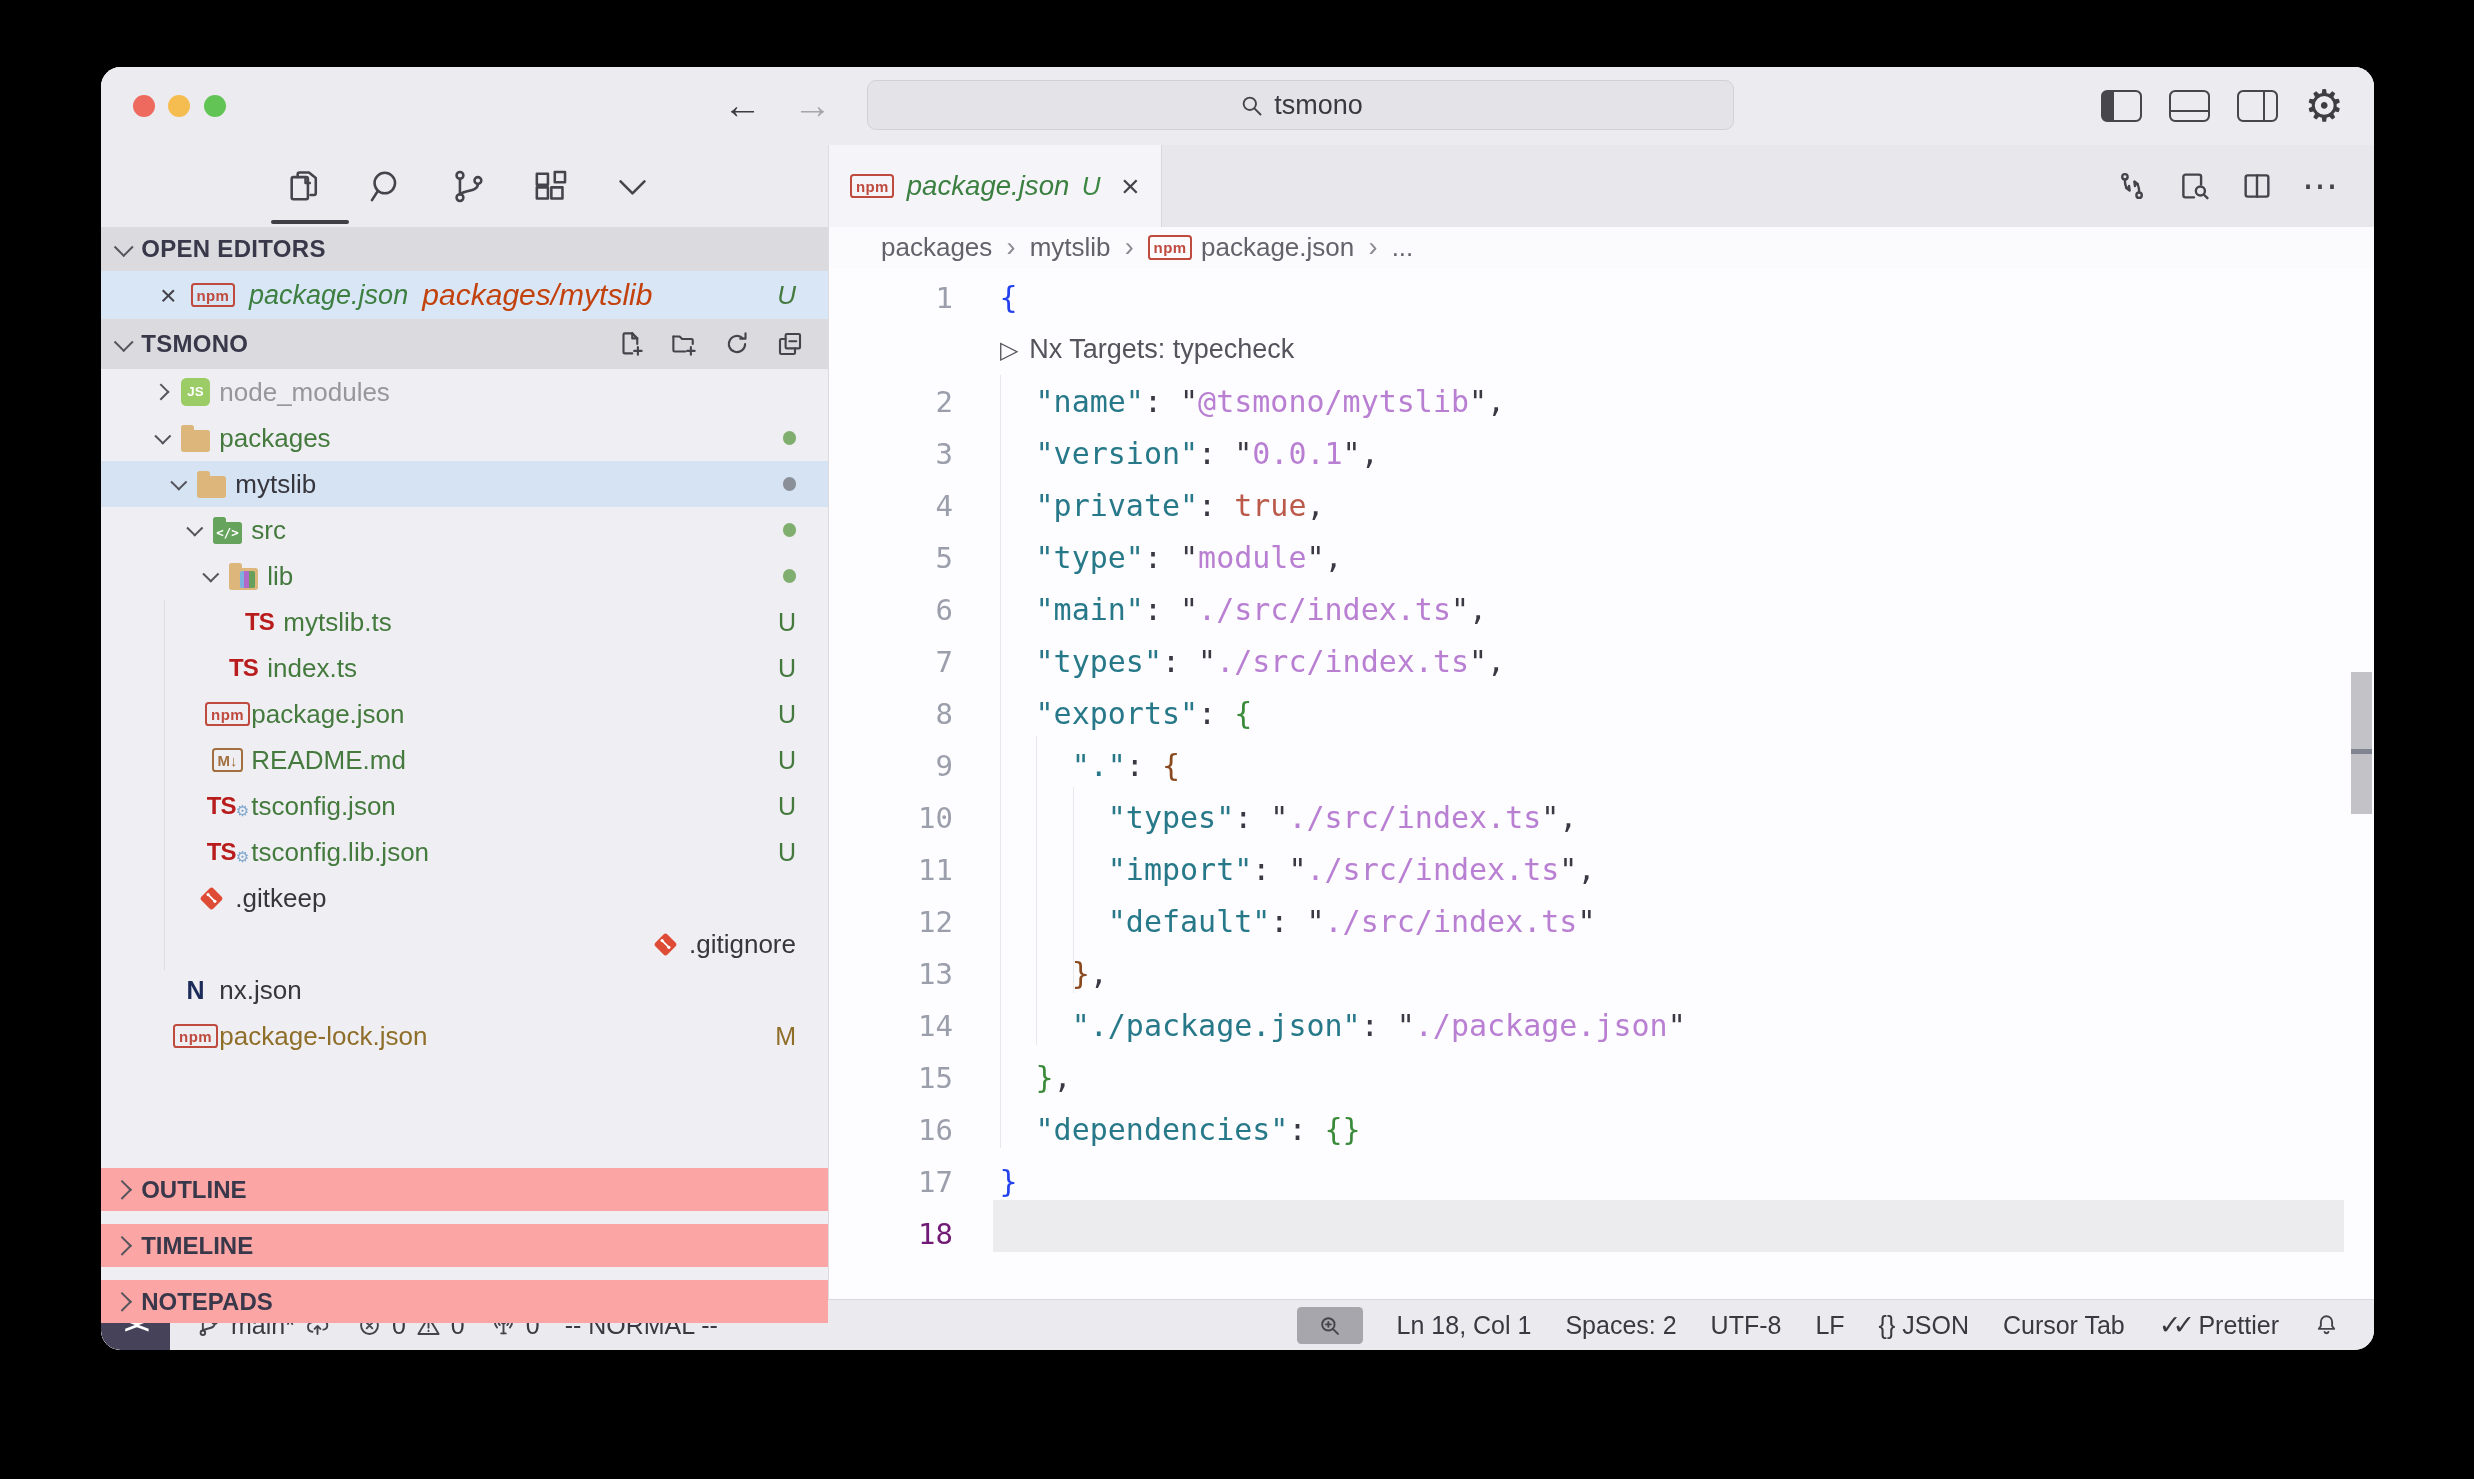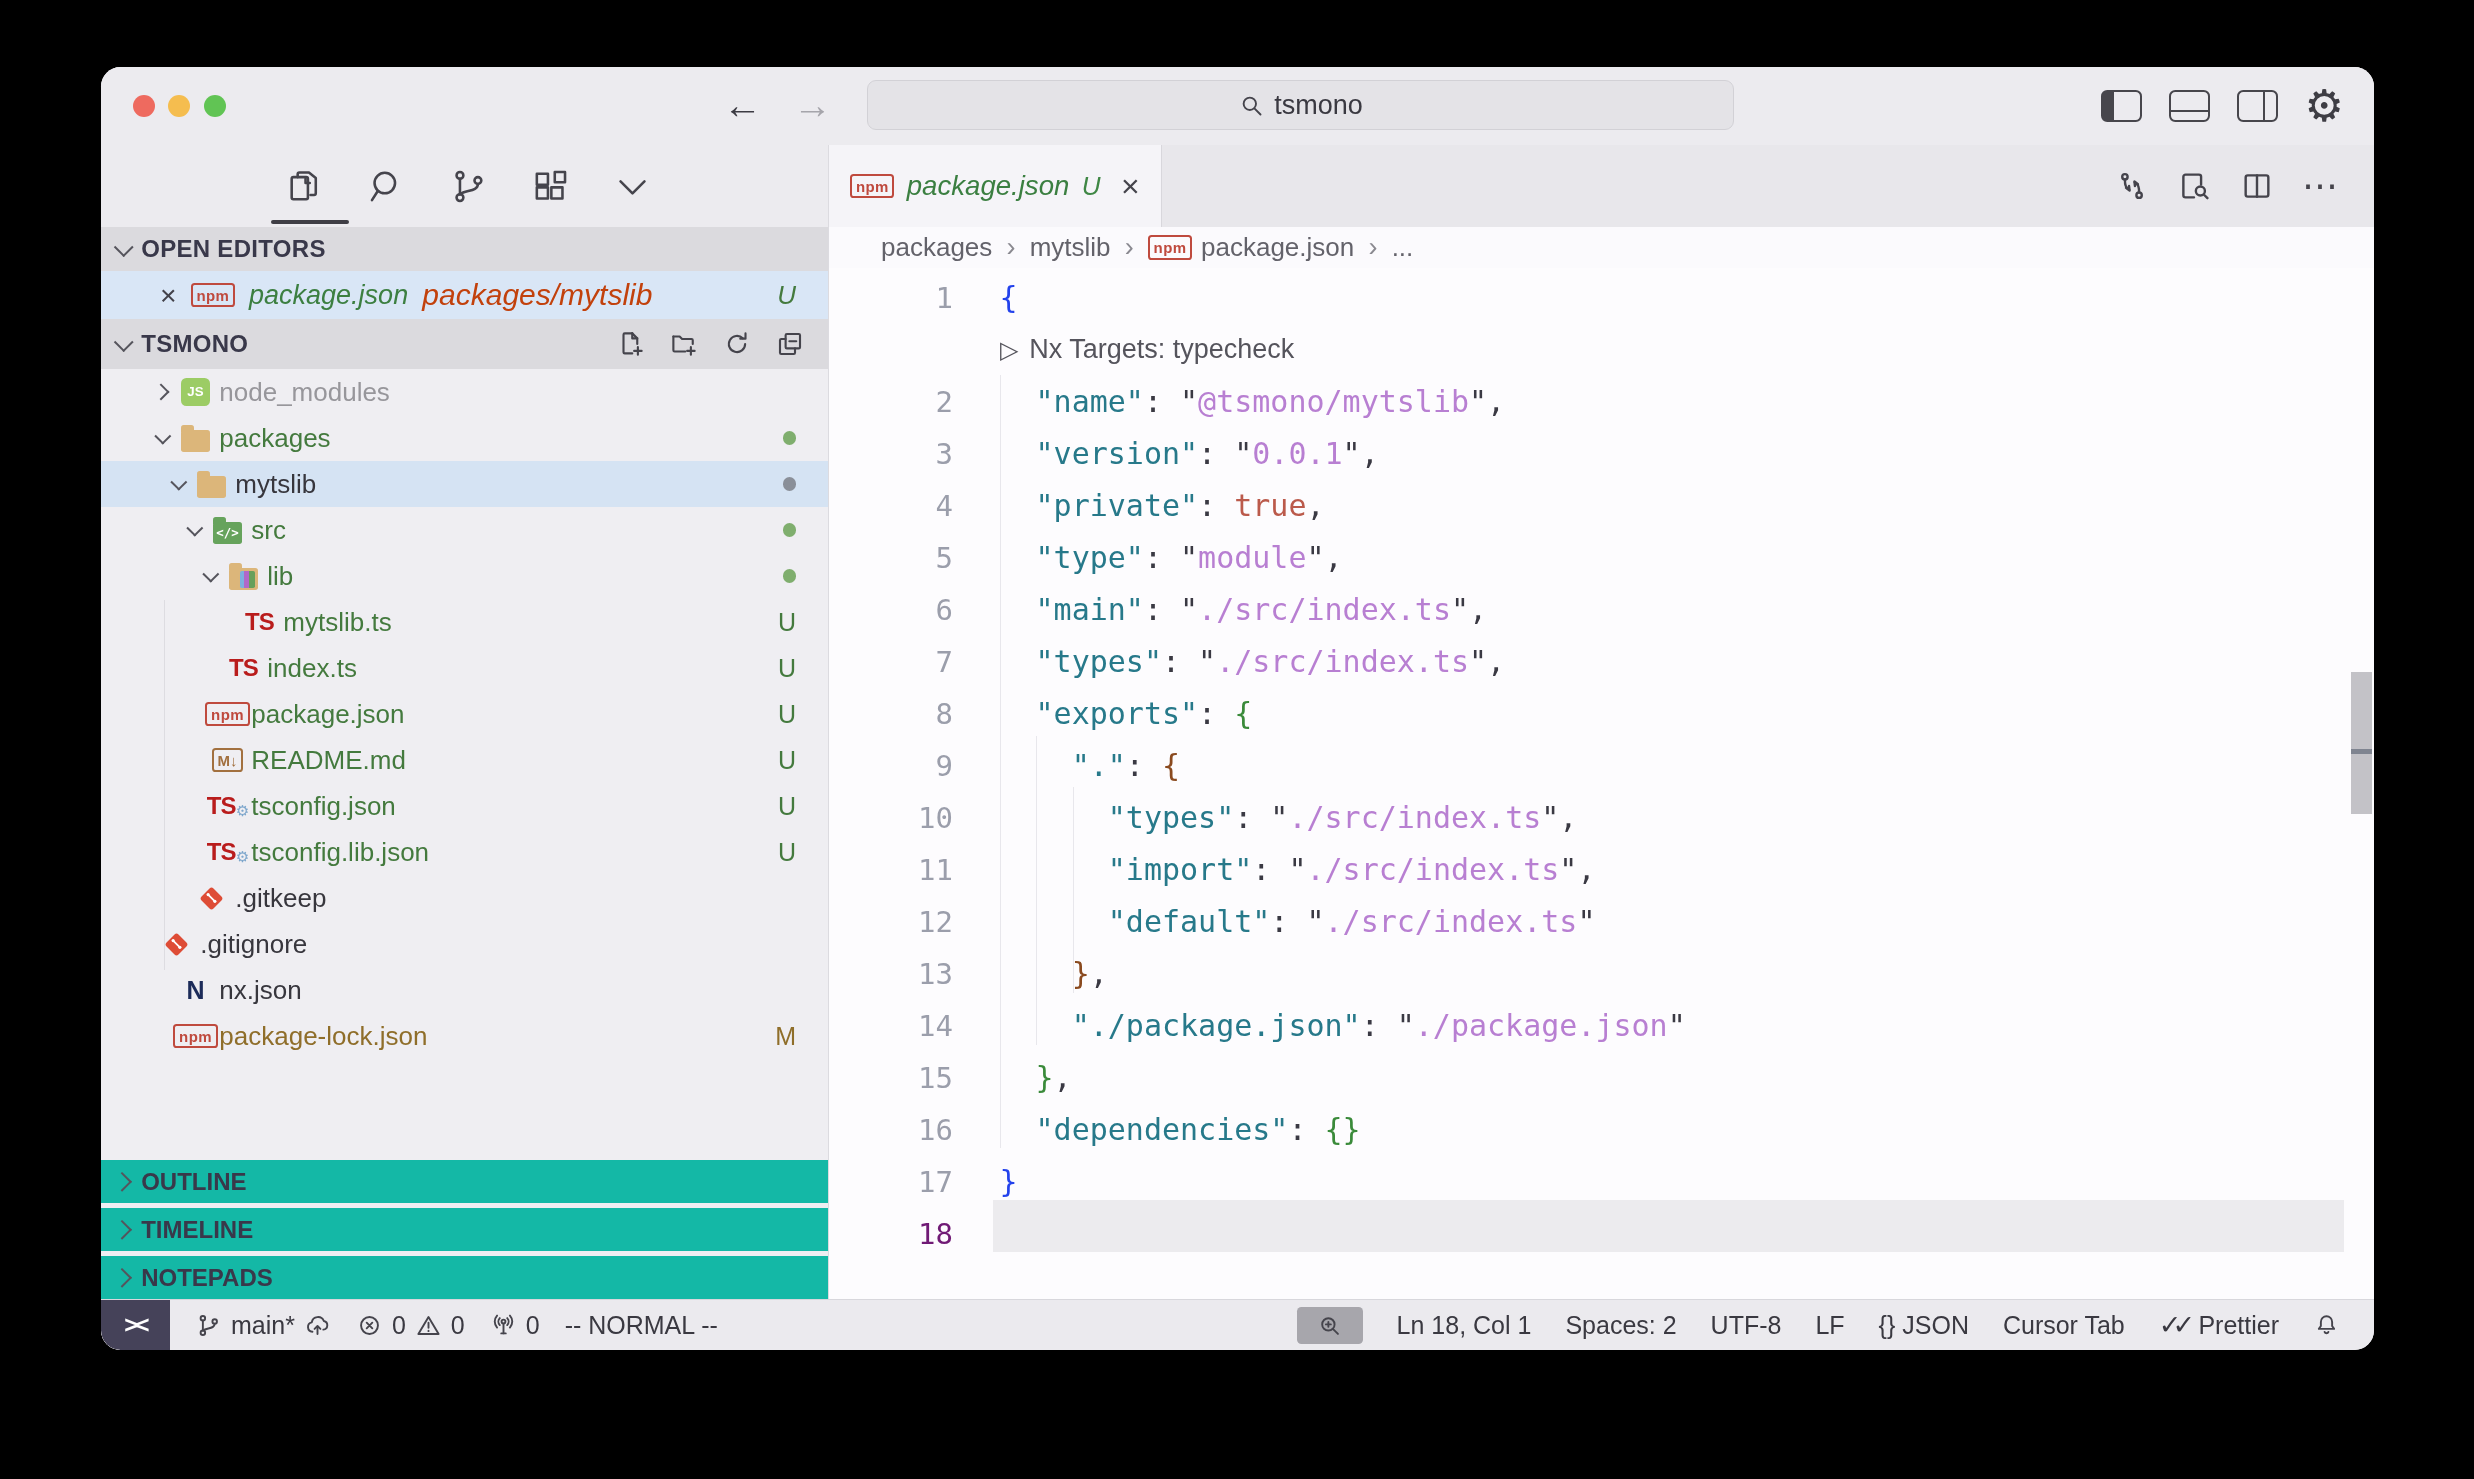".gitignore" div.trow { justify-content: none -> flex-end; padding-left: 25px -> 36px }
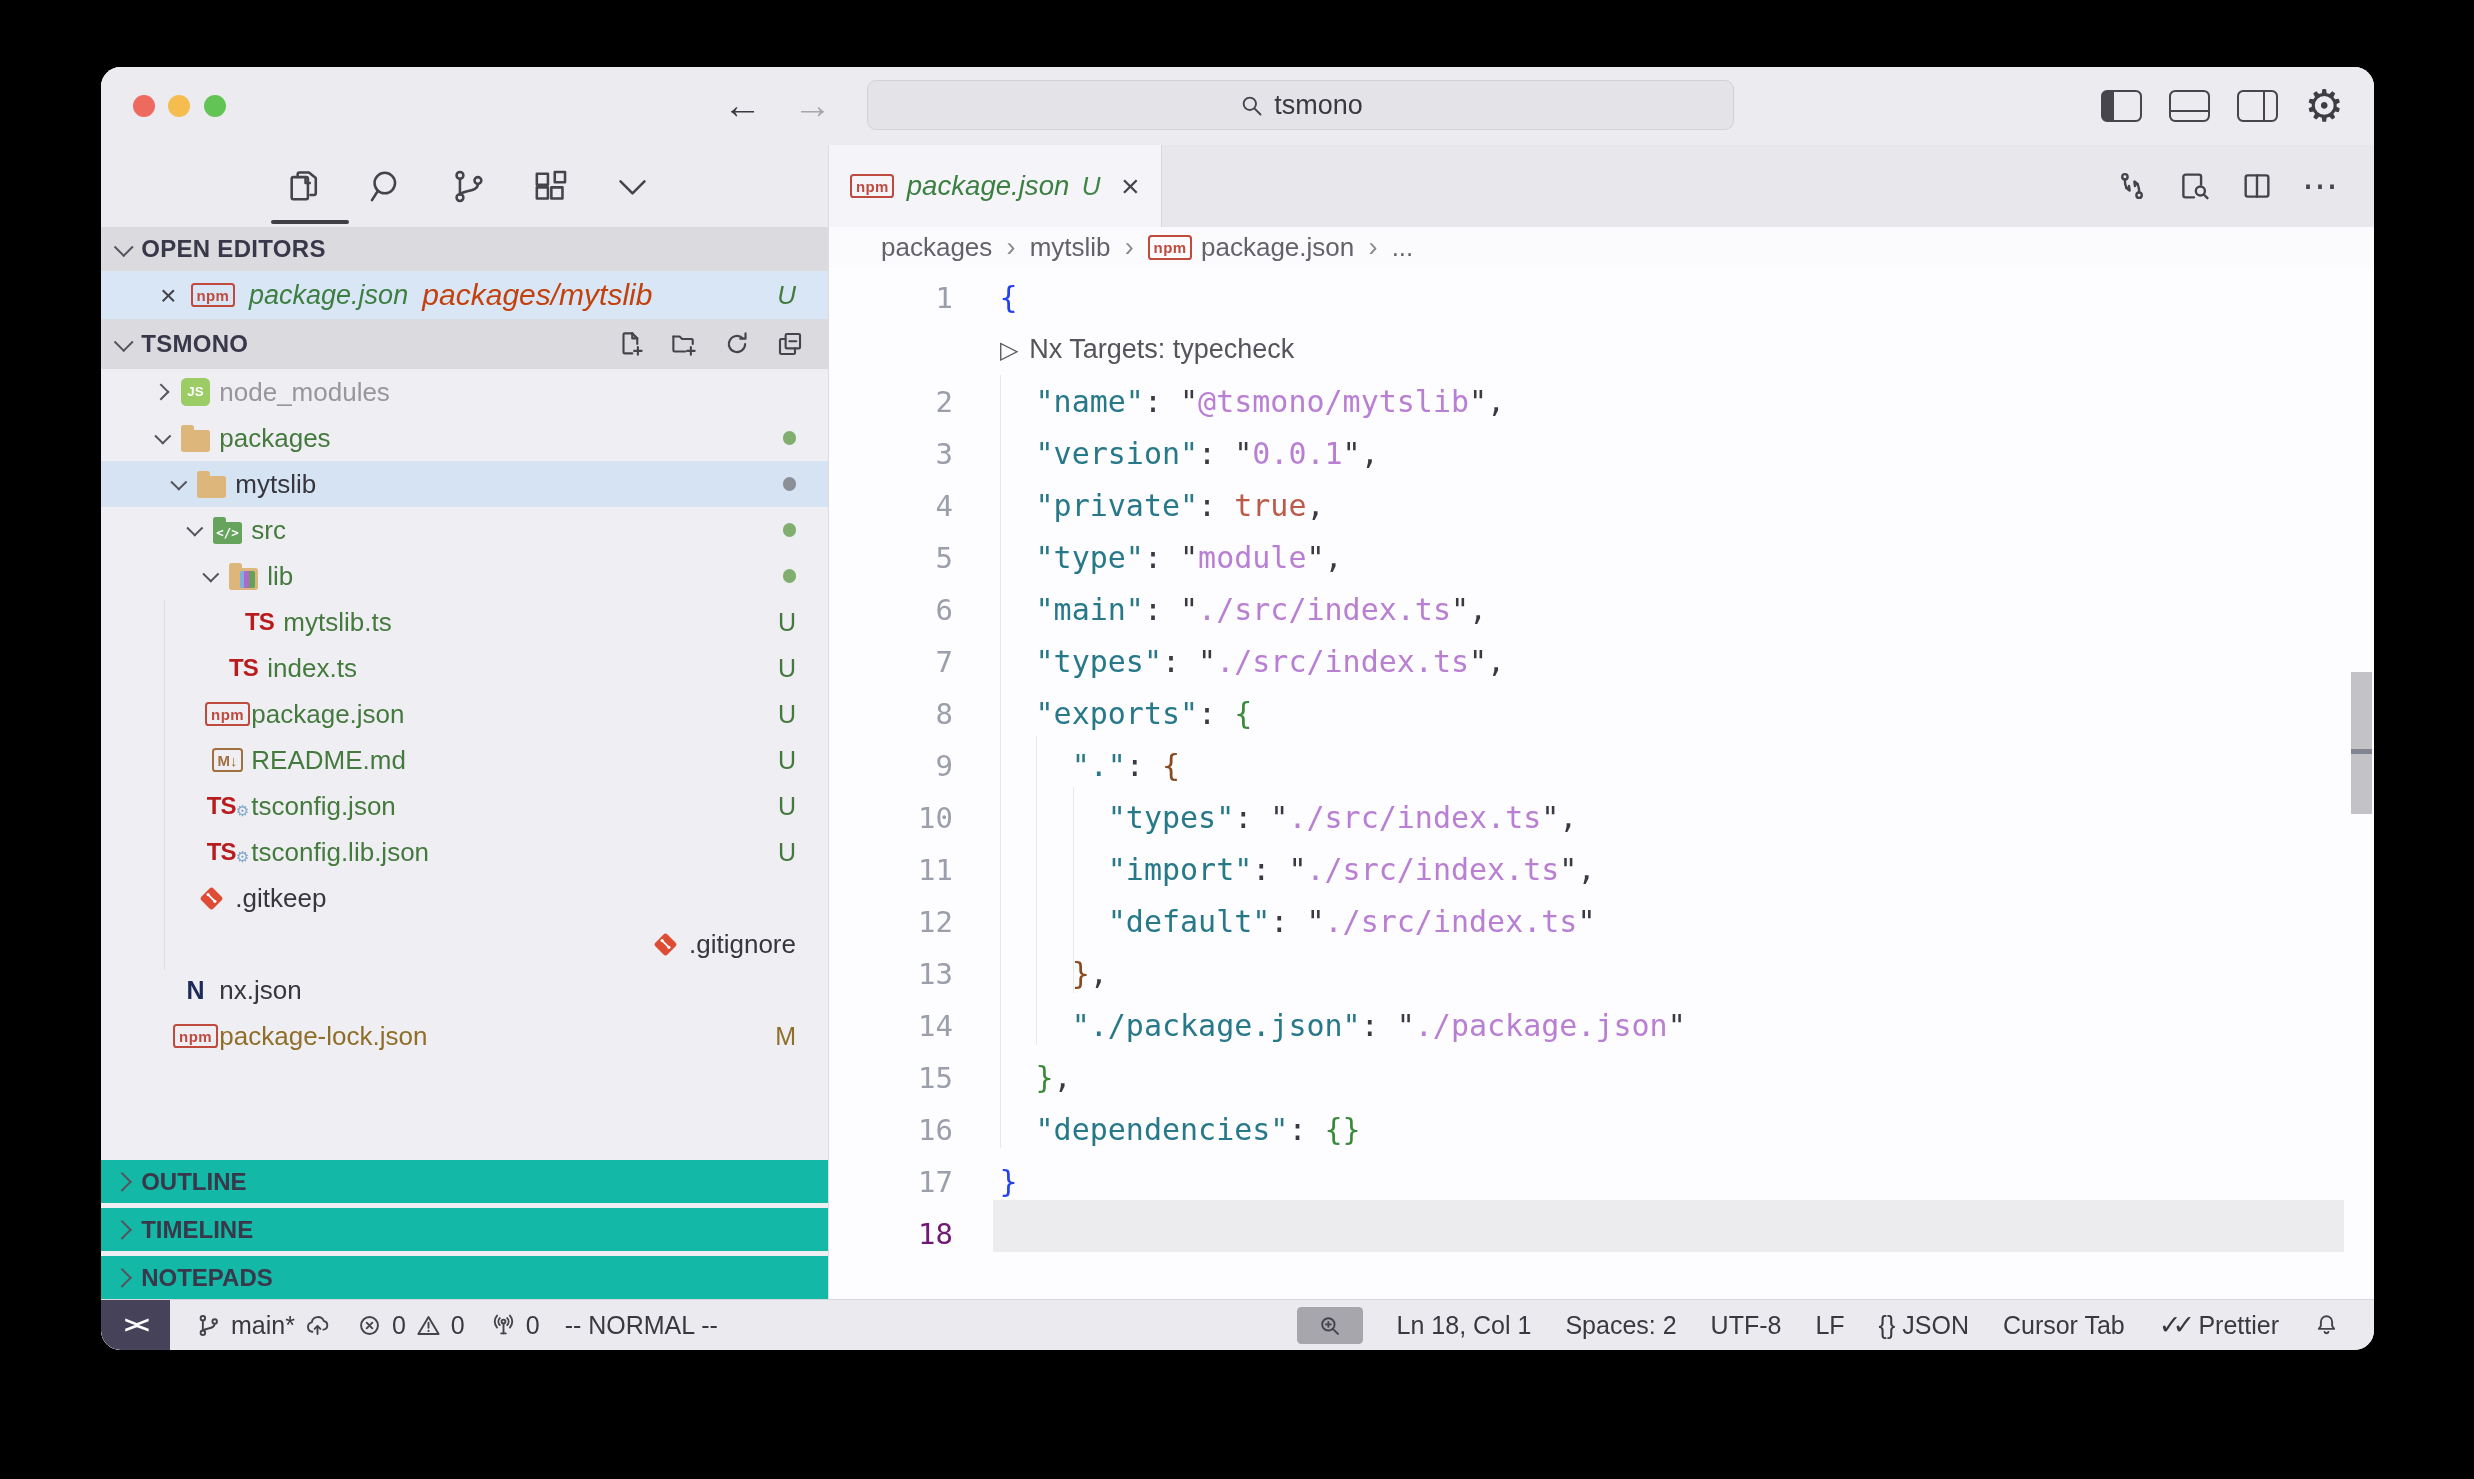"OUTLINE" .panel-h { background: #14b8a6 -> #fca5a5; margin-top: 5px -> 13px }
